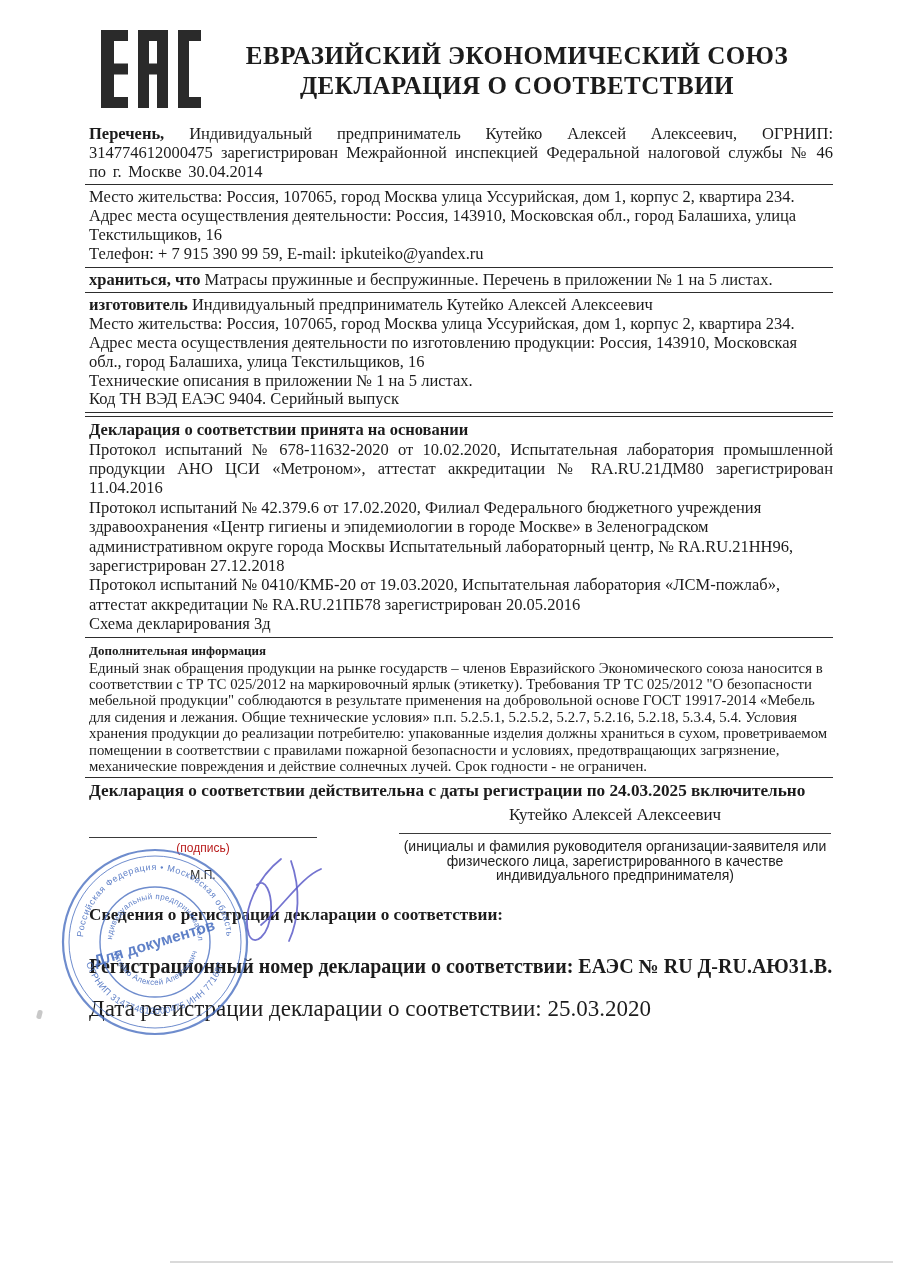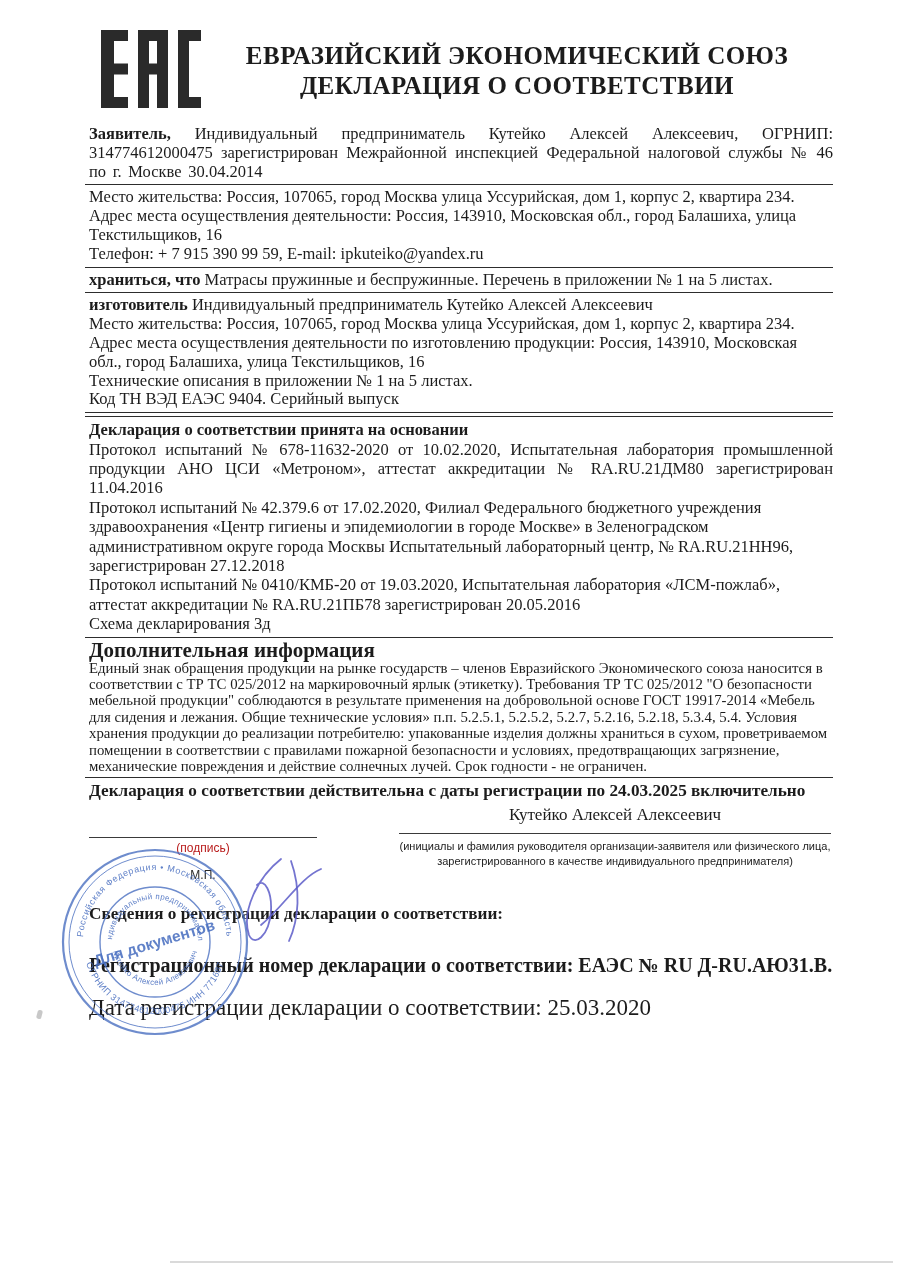"Заявитель," span.b { text: Заявитель -> Перечень }
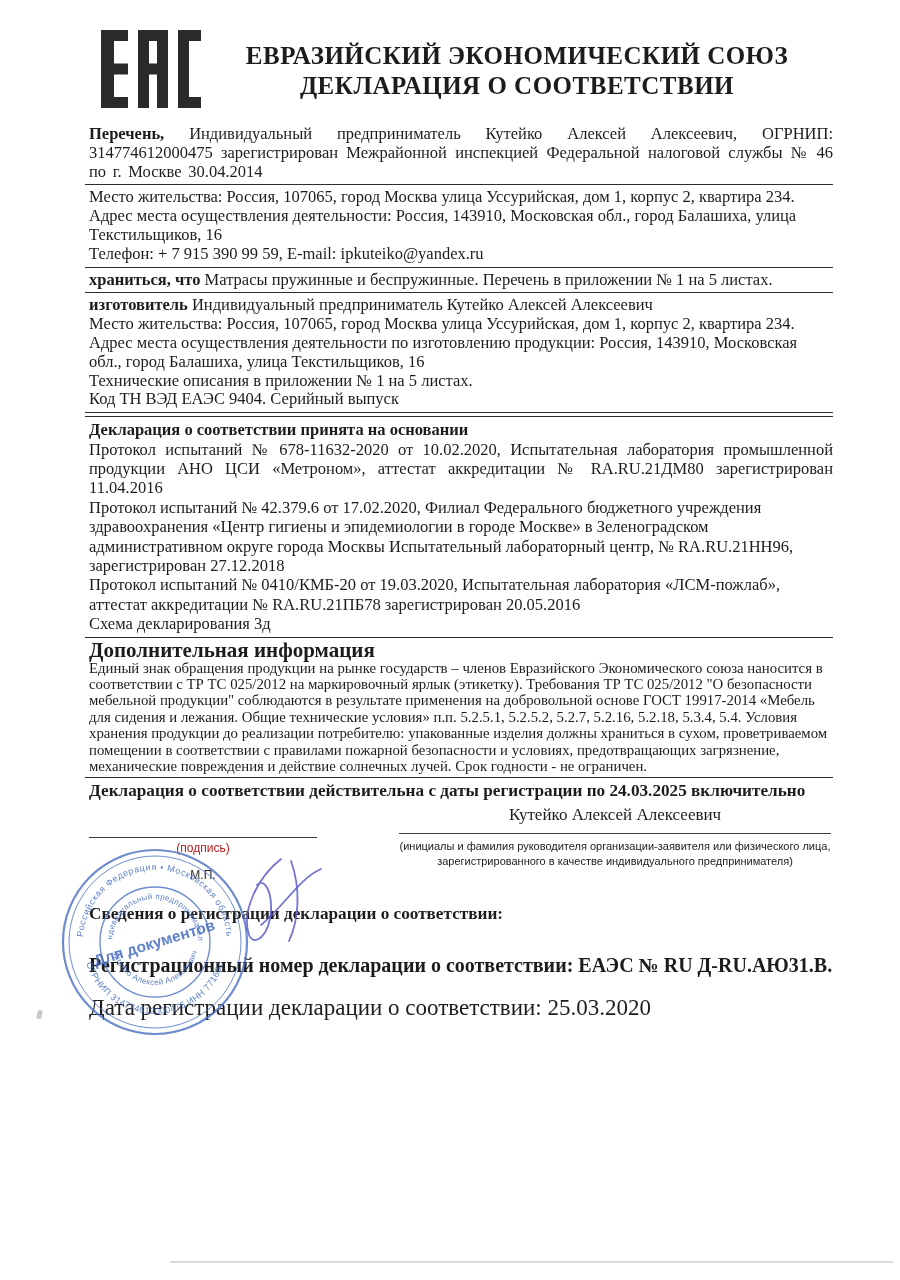"Дополнительная информация" .addl-head { font-size: 21px -> 13px }
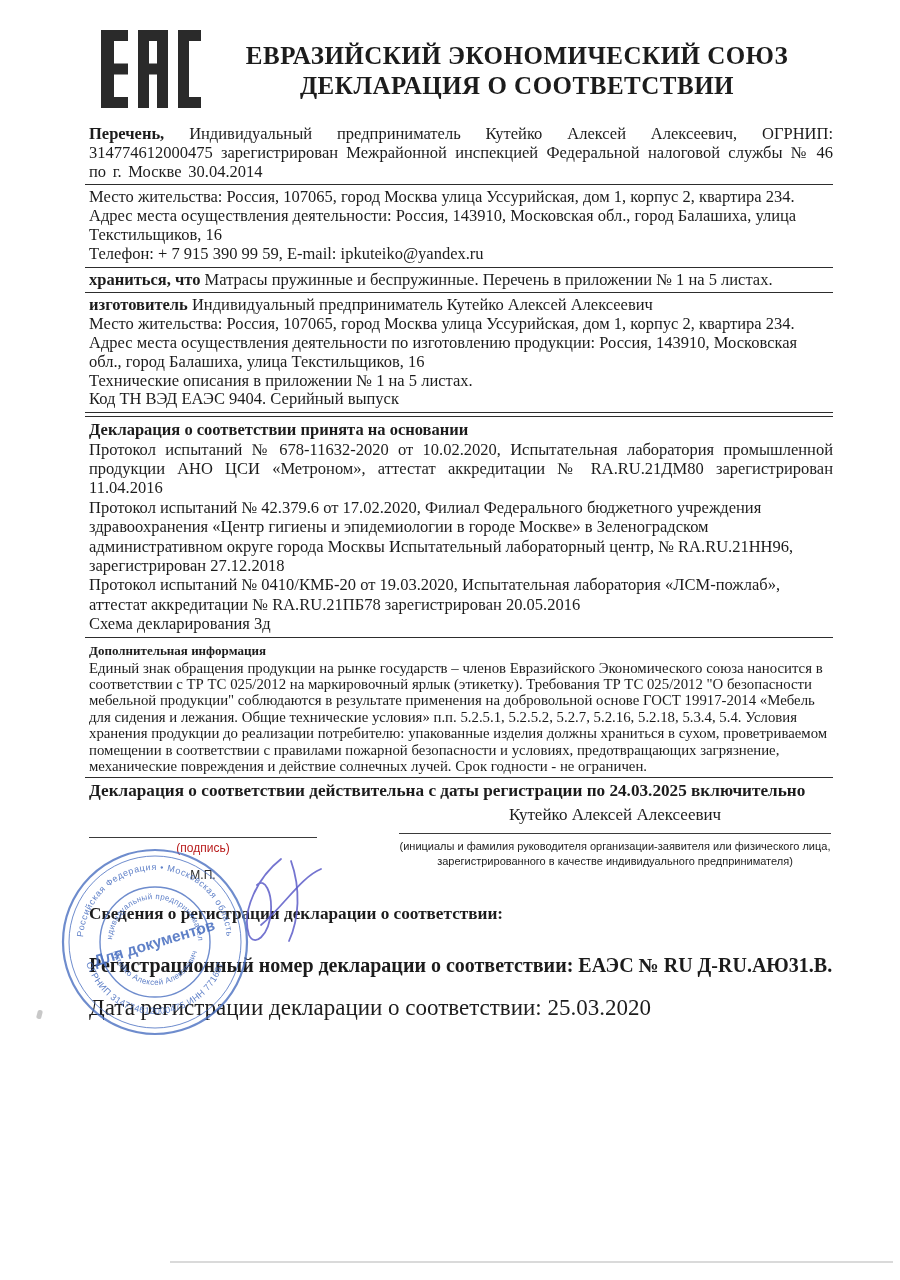"(инициалы и фамилия руководителя" .sig-caption2 { font-size: 11px -> 14px }
